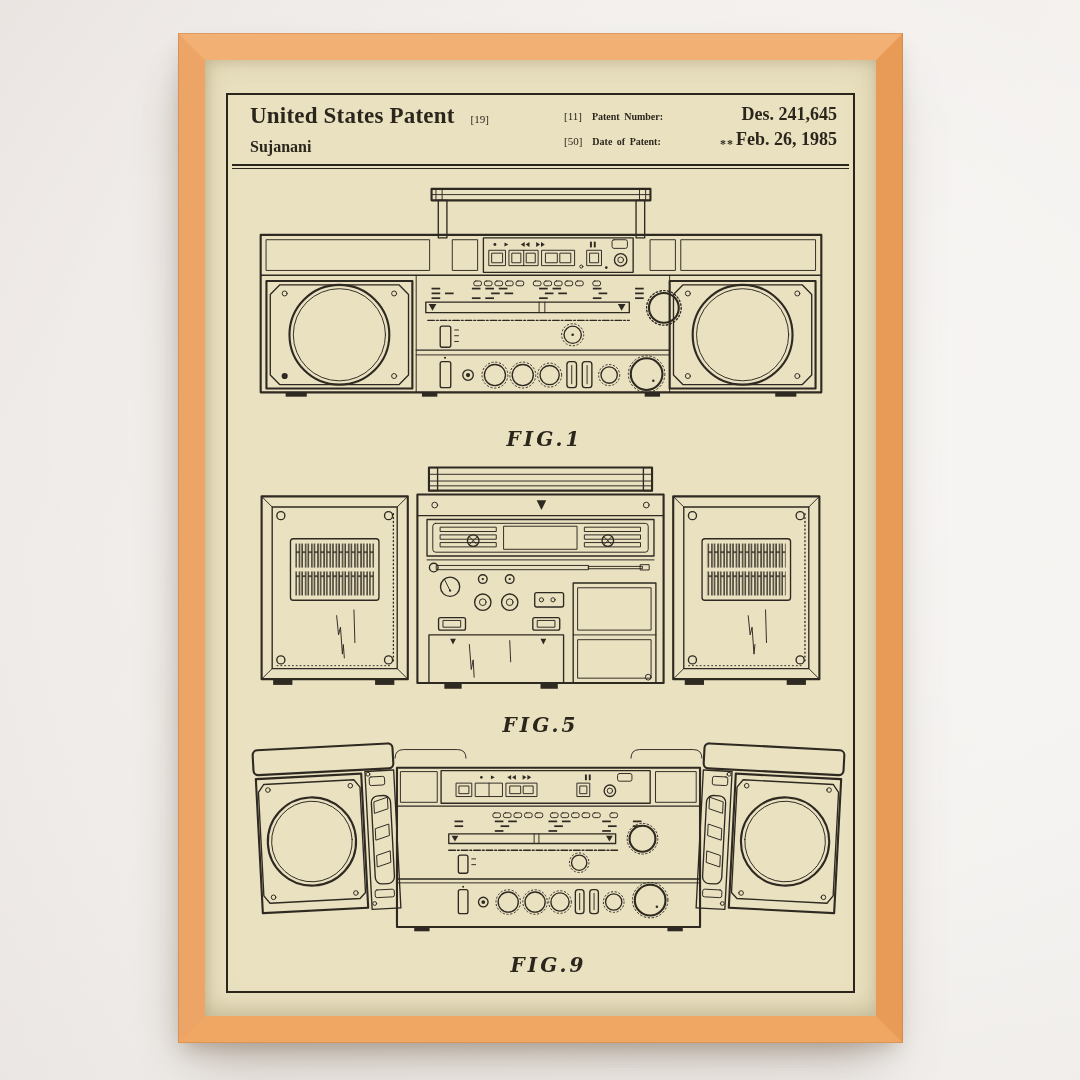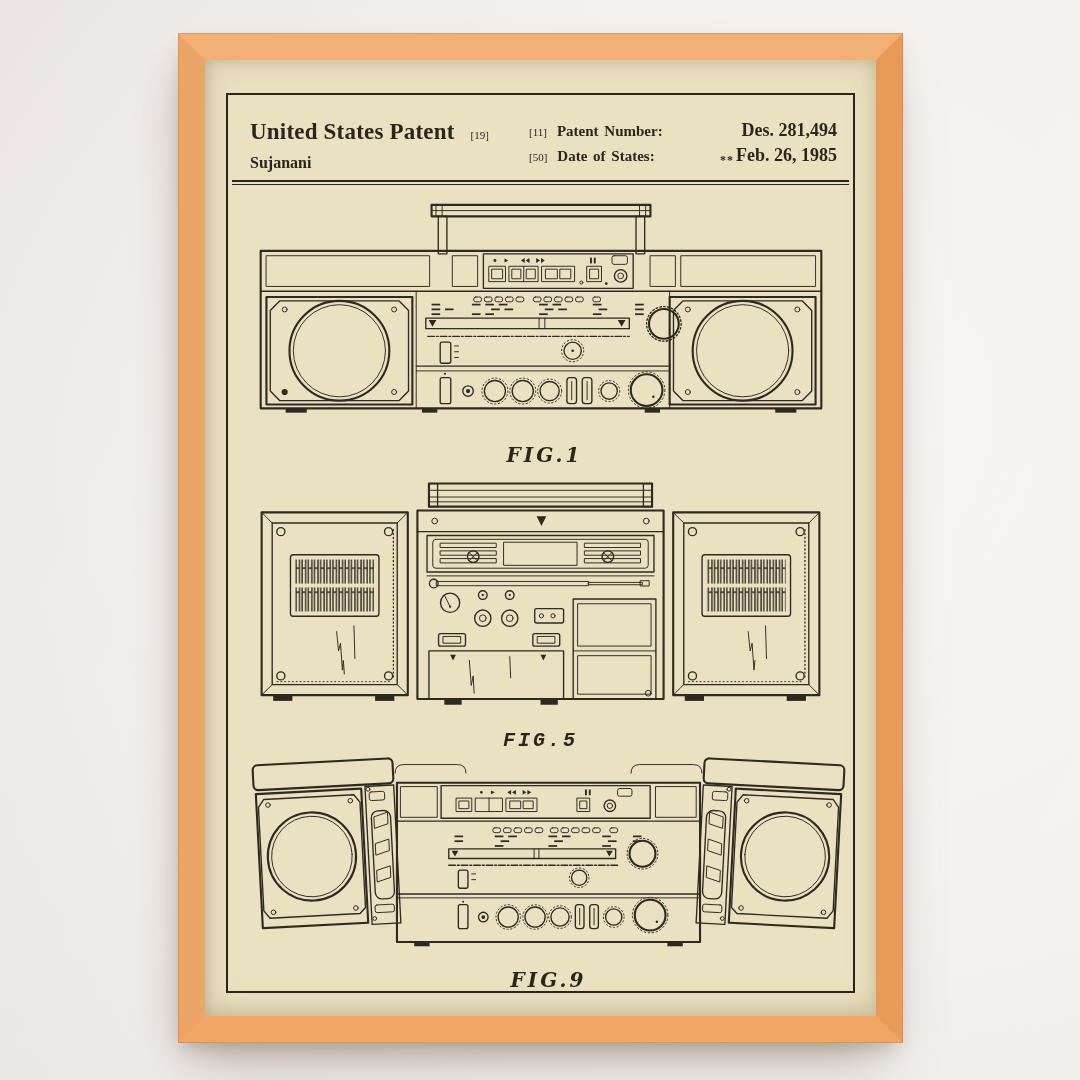"United States Patent [19]" .hdr { padding: 24px 16px 0 22px -> 8px 16px 0 22px }
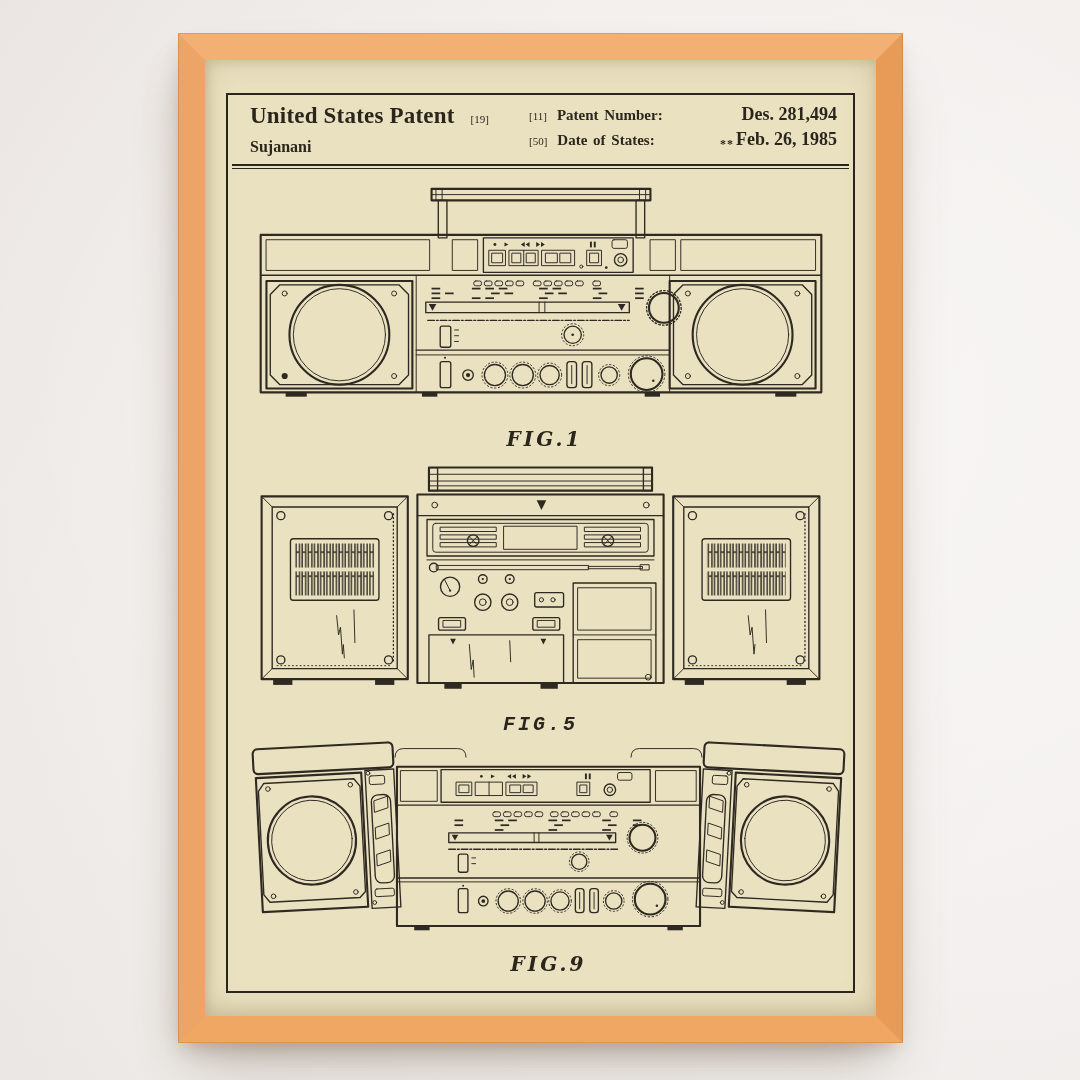"[11]" .hrow .code { margin-left: none -> 35px }
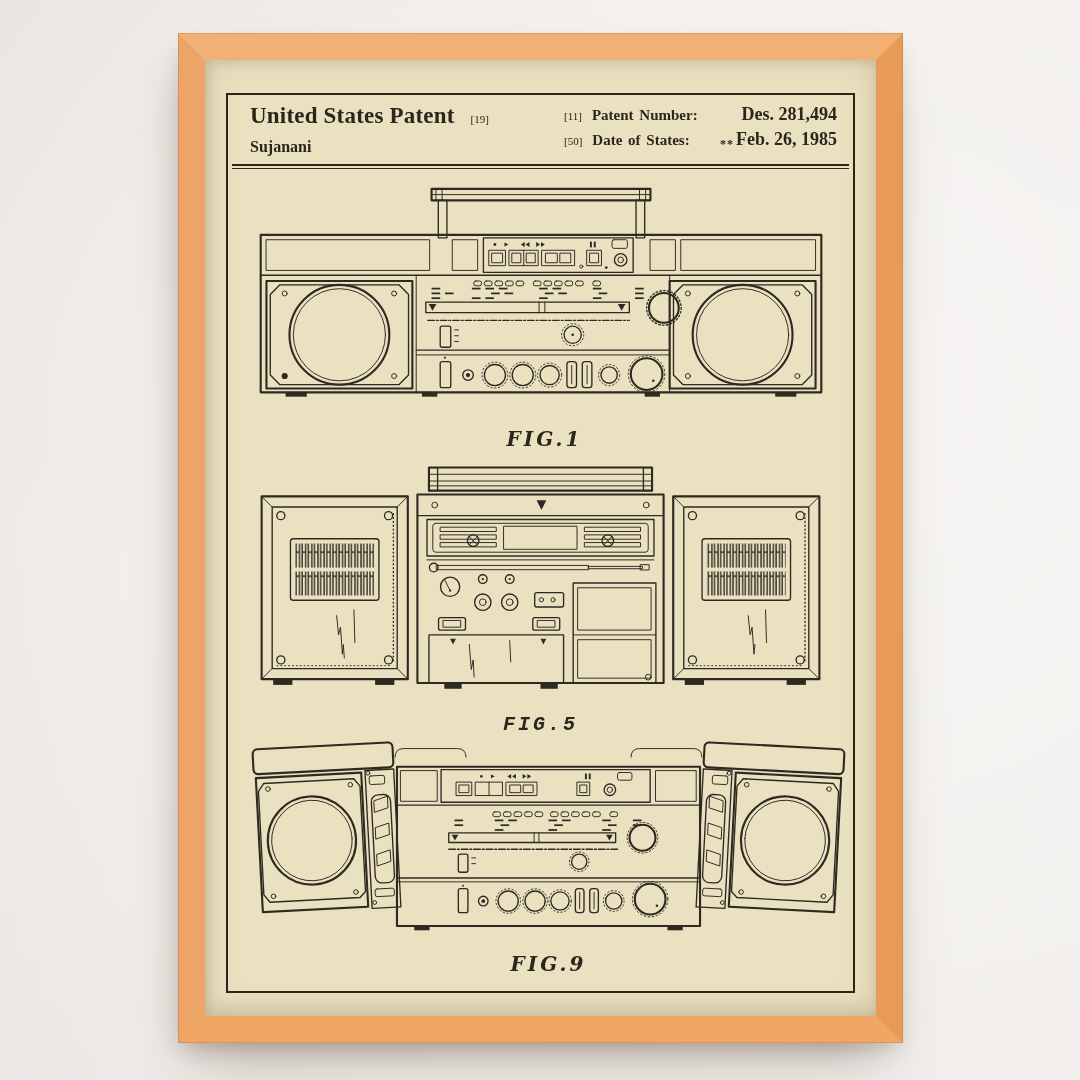"Patent Number:" .hrow .lbl { font-size: 15px -> 10px }
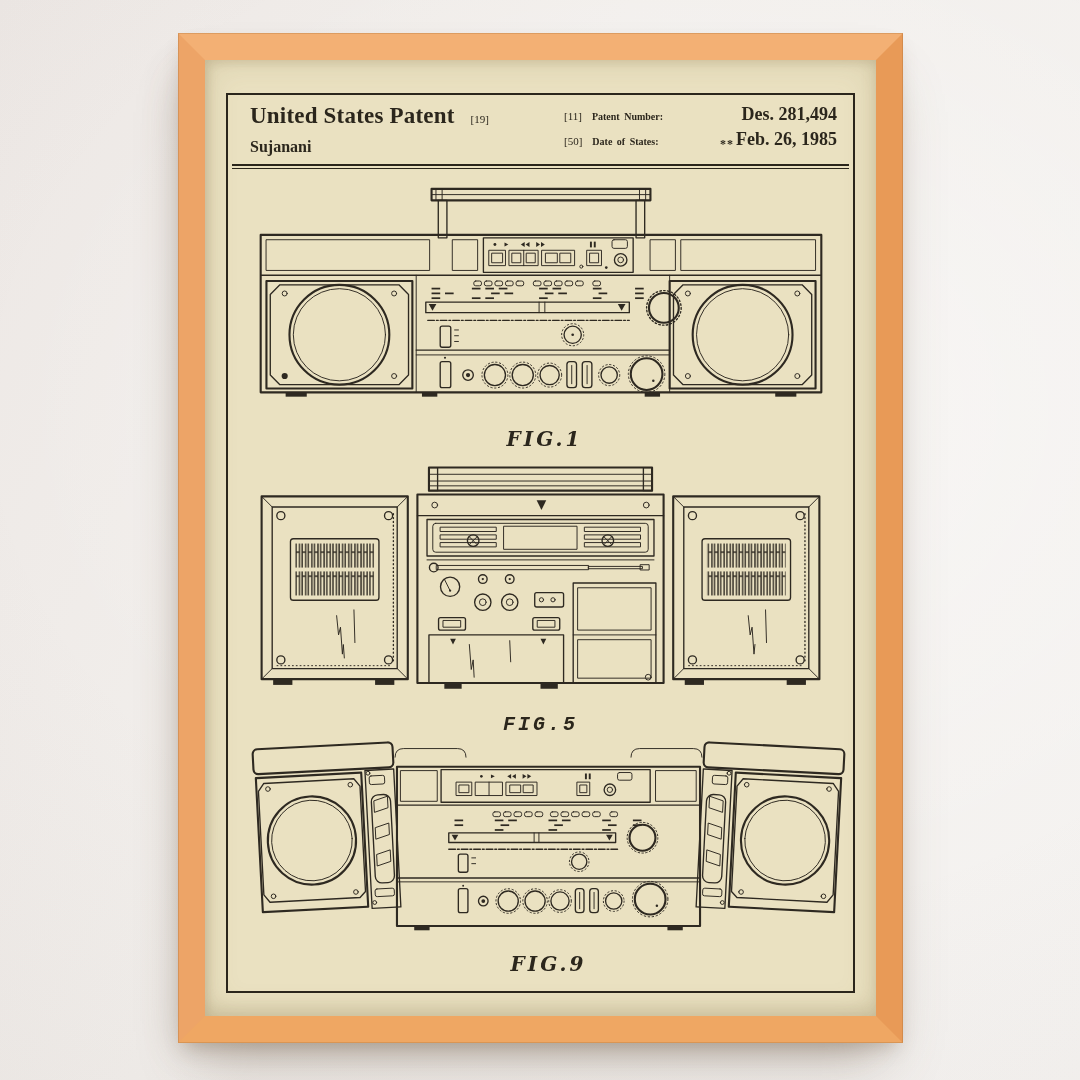"Des. 281,494" span.val { text: 281,494 -> 241,645 }
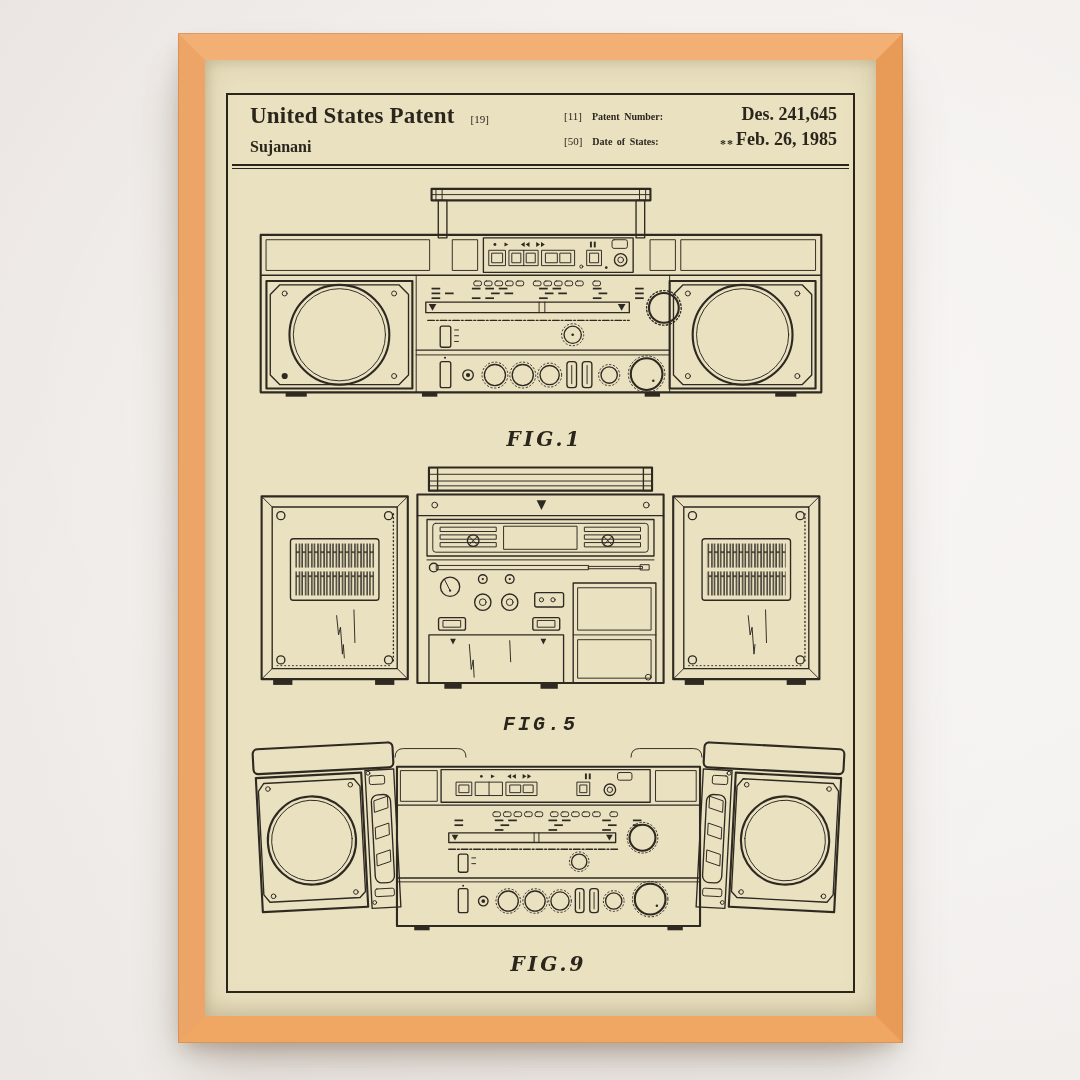"Date of States:" span.lbl { text: States -> Patent }
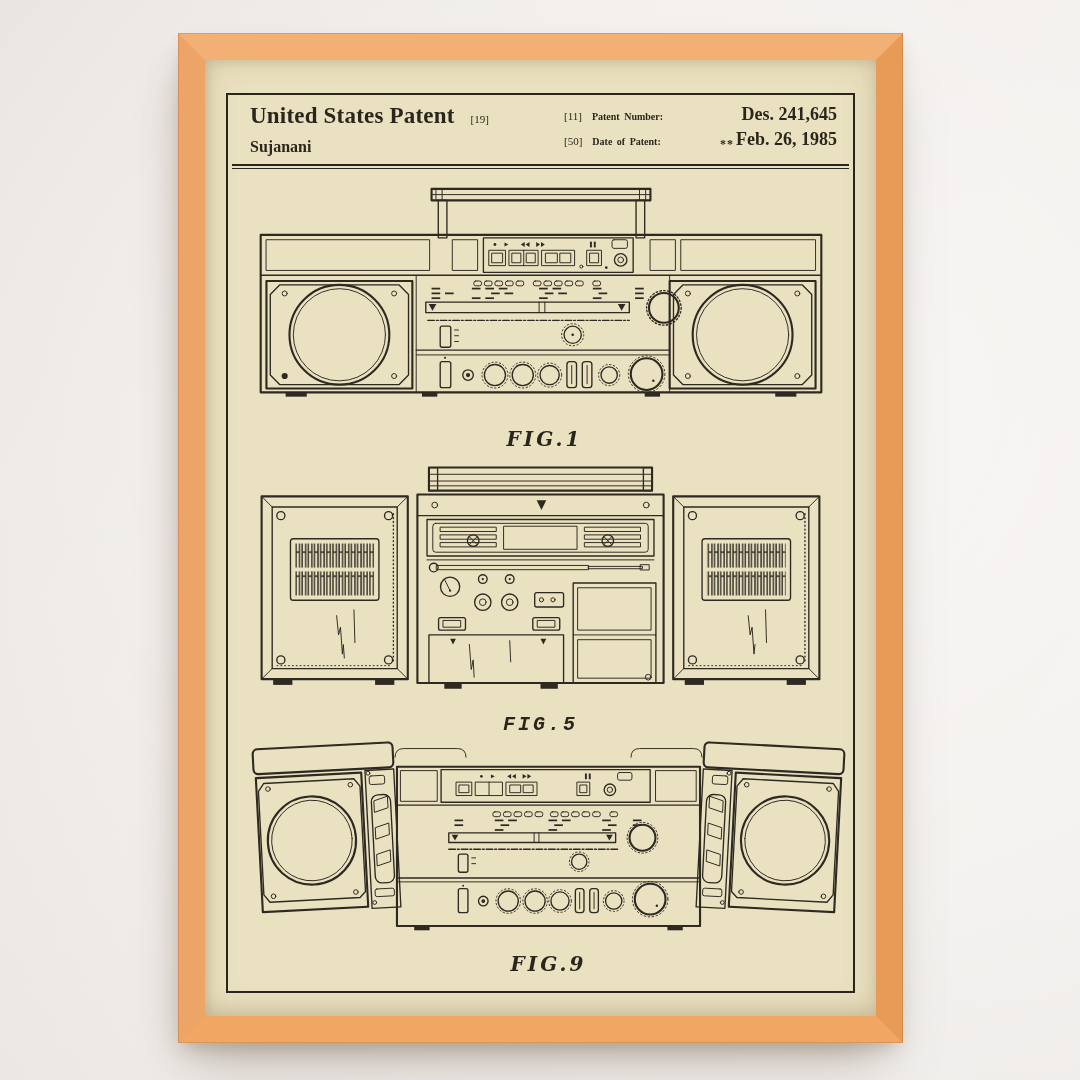"FIG.5" .f5 .figlabel { font-family: Liberation Mono, monospace -> none }
